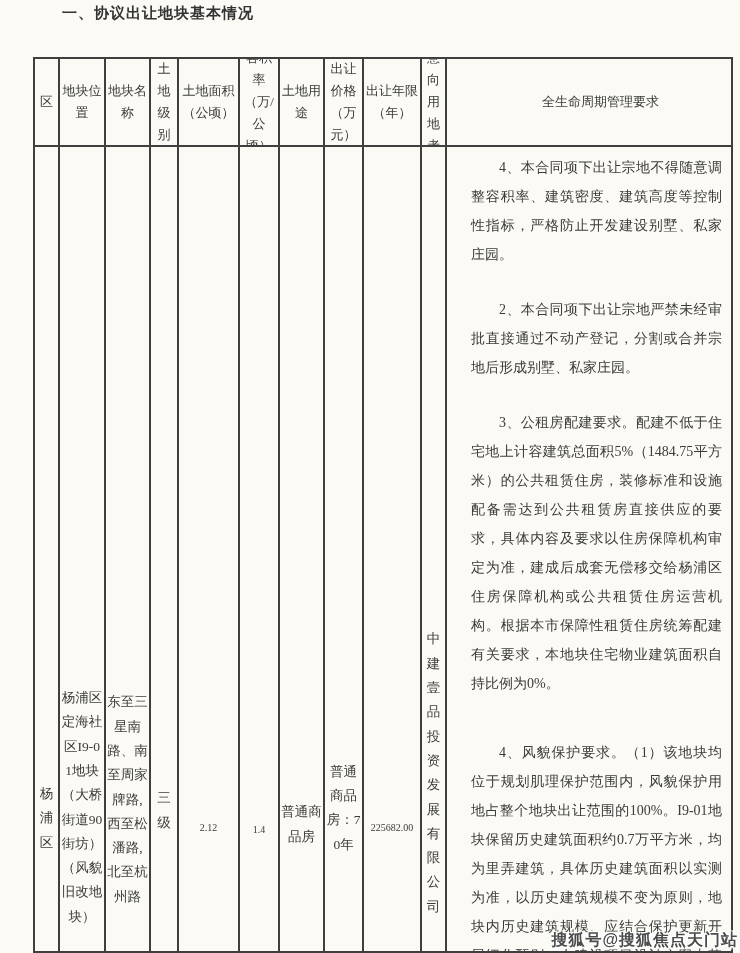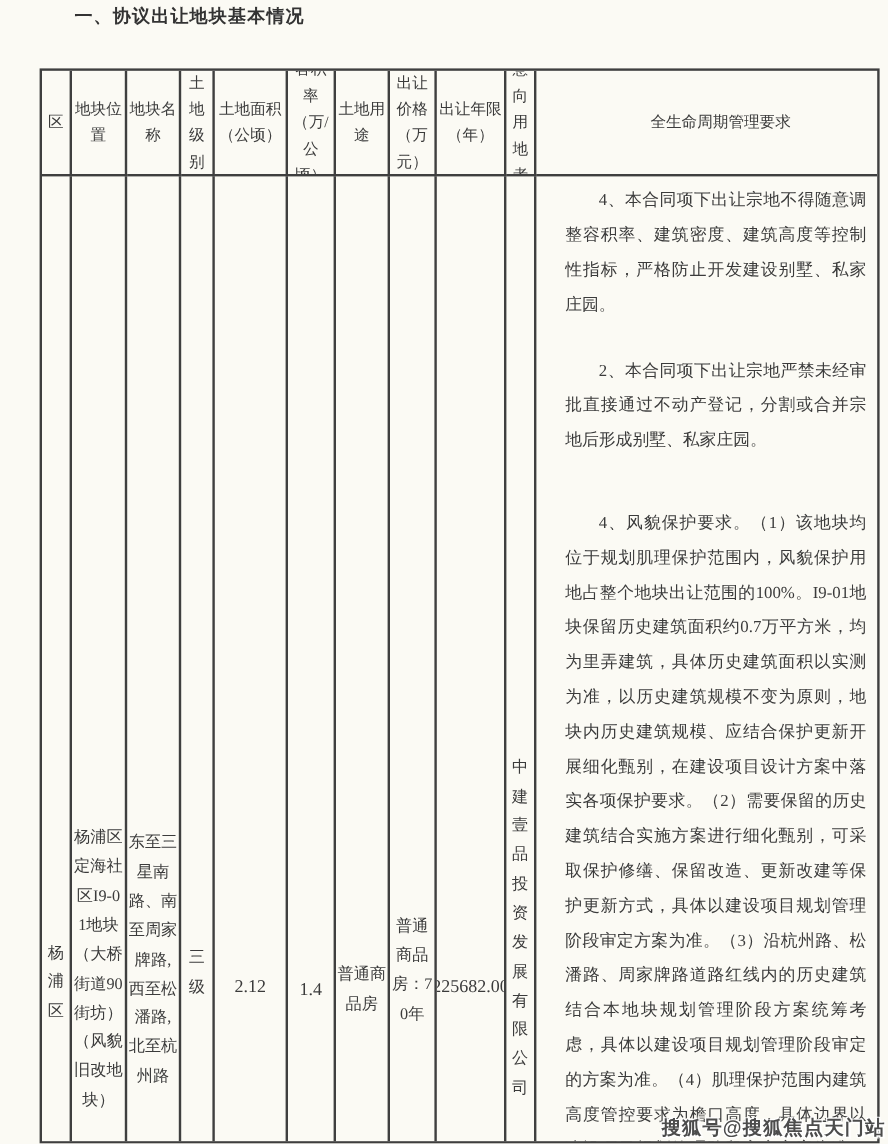"3、公租房配建要求。配建不低于住宅地上计容建筑总面积5%（1484.75平方米）" p { html: none -> <p>3、公租房配建要求。配建不低于住宅地上计容建筑总面积5%（1484.75平方米）的公共租赁住房，装修标准和设施配备需达到公共租赁房直接供应的要求，具体内容及要求以住房保障机构审定为准，建成后成套无偿移交给杨浦区住房保障机构或公共租赁住房运营机构。根据本市保障性租赁住房统筹配建有关要求，本地块住宅物业建筑面积自持比例为0%。</p> }
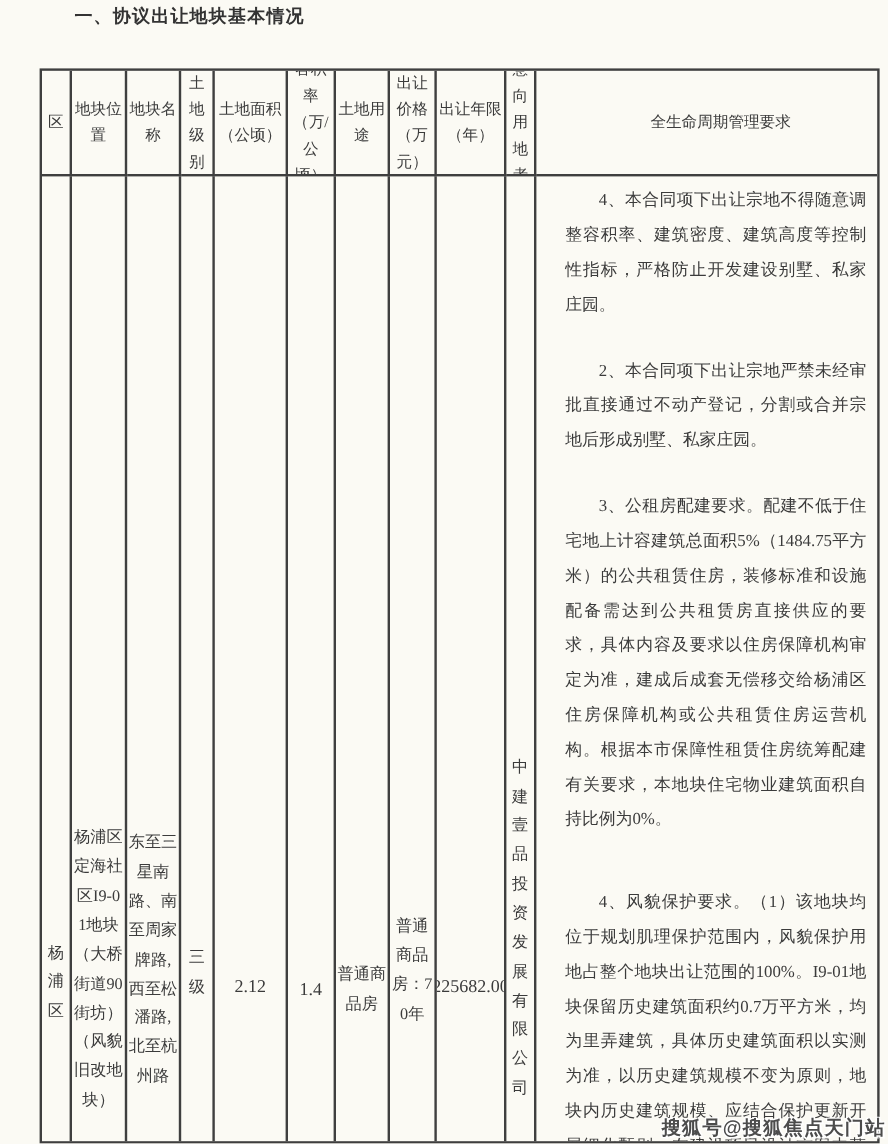"2.12" .num { font-size: 15px -> 10px }
